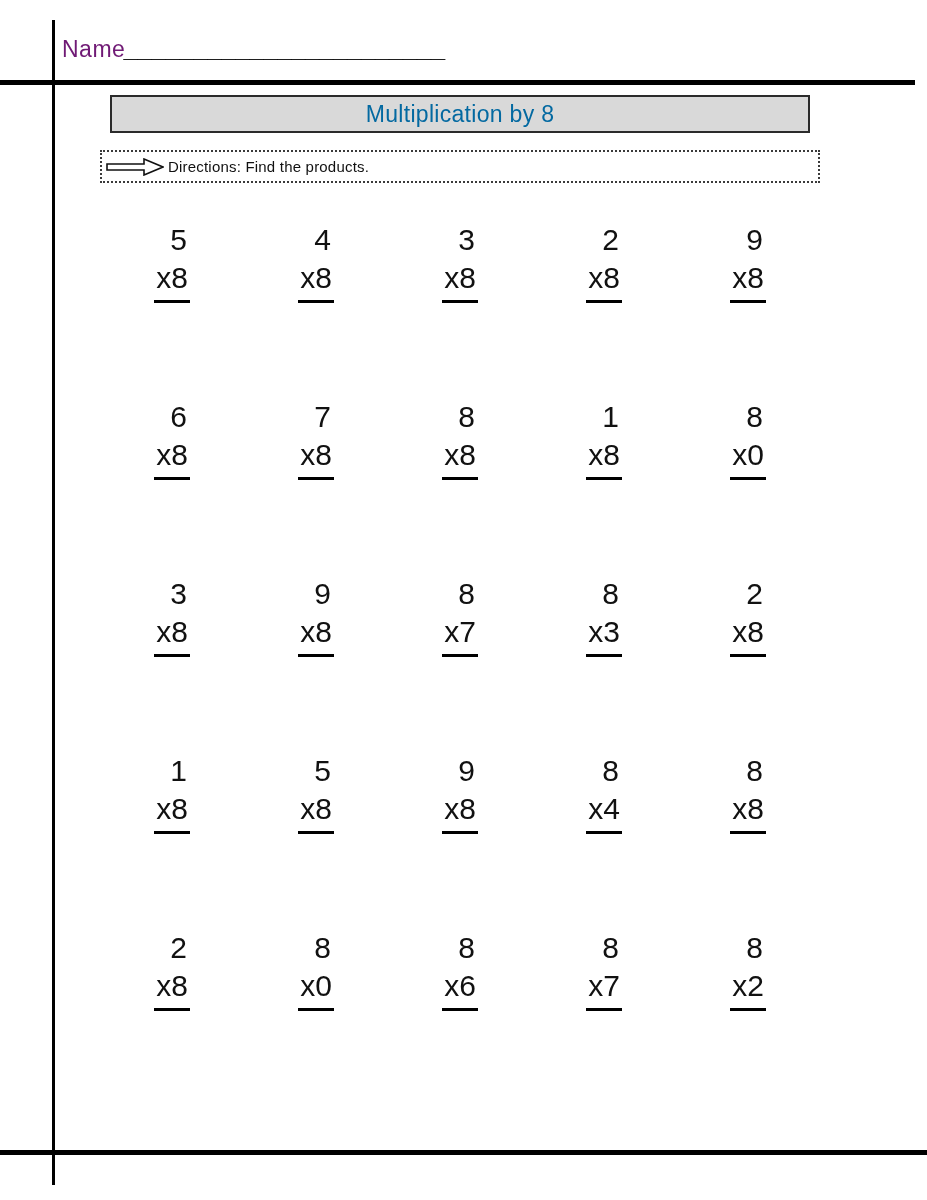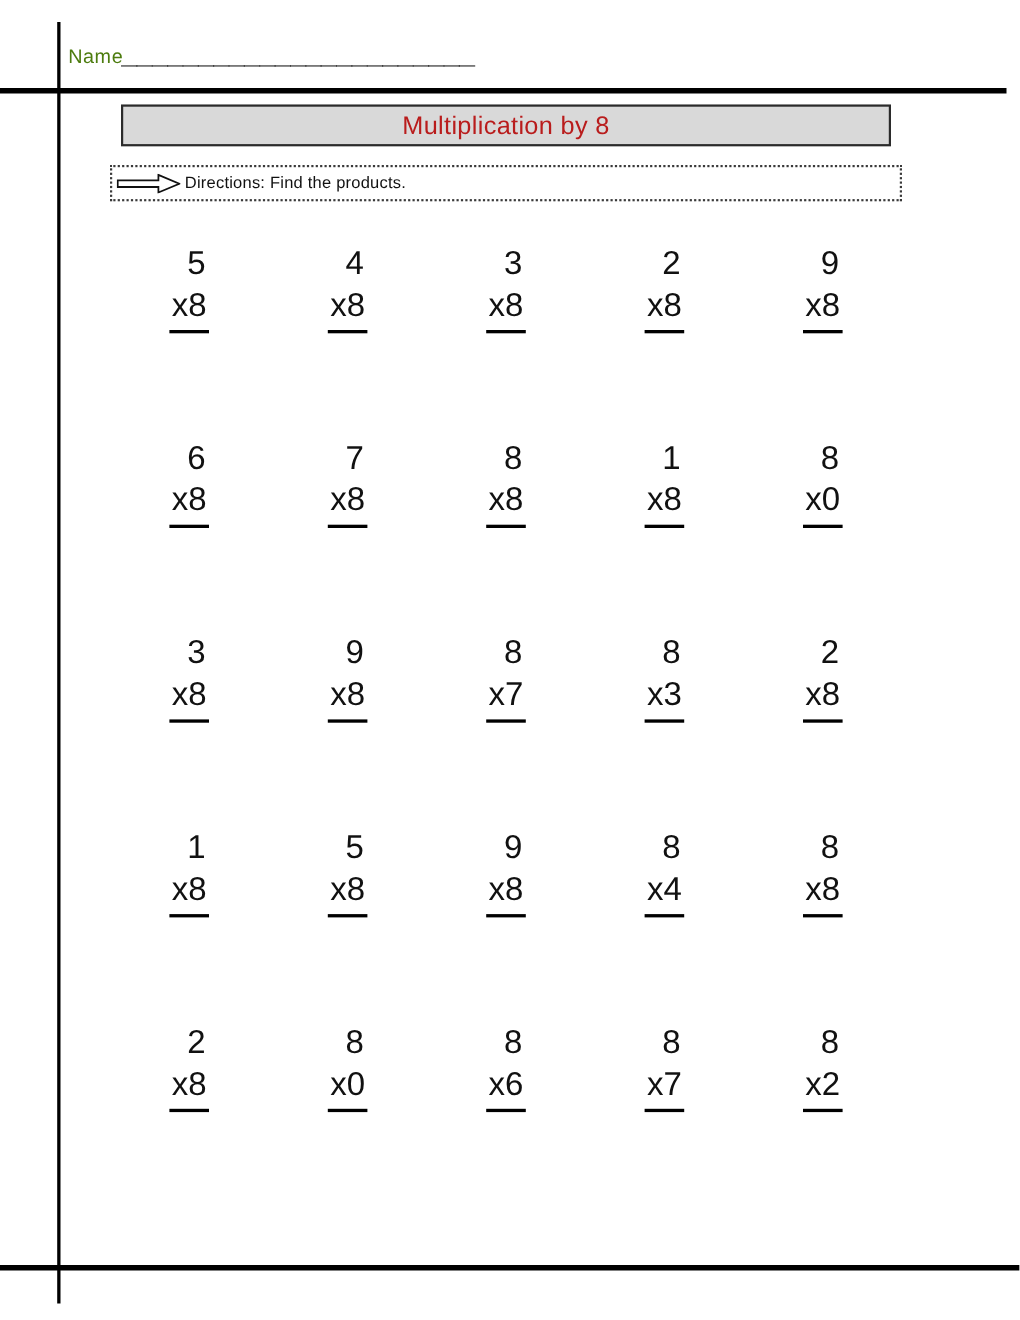"Name" .name-label { color: #4d7c0f -> #701a75; font-size: 18px -> 23px }
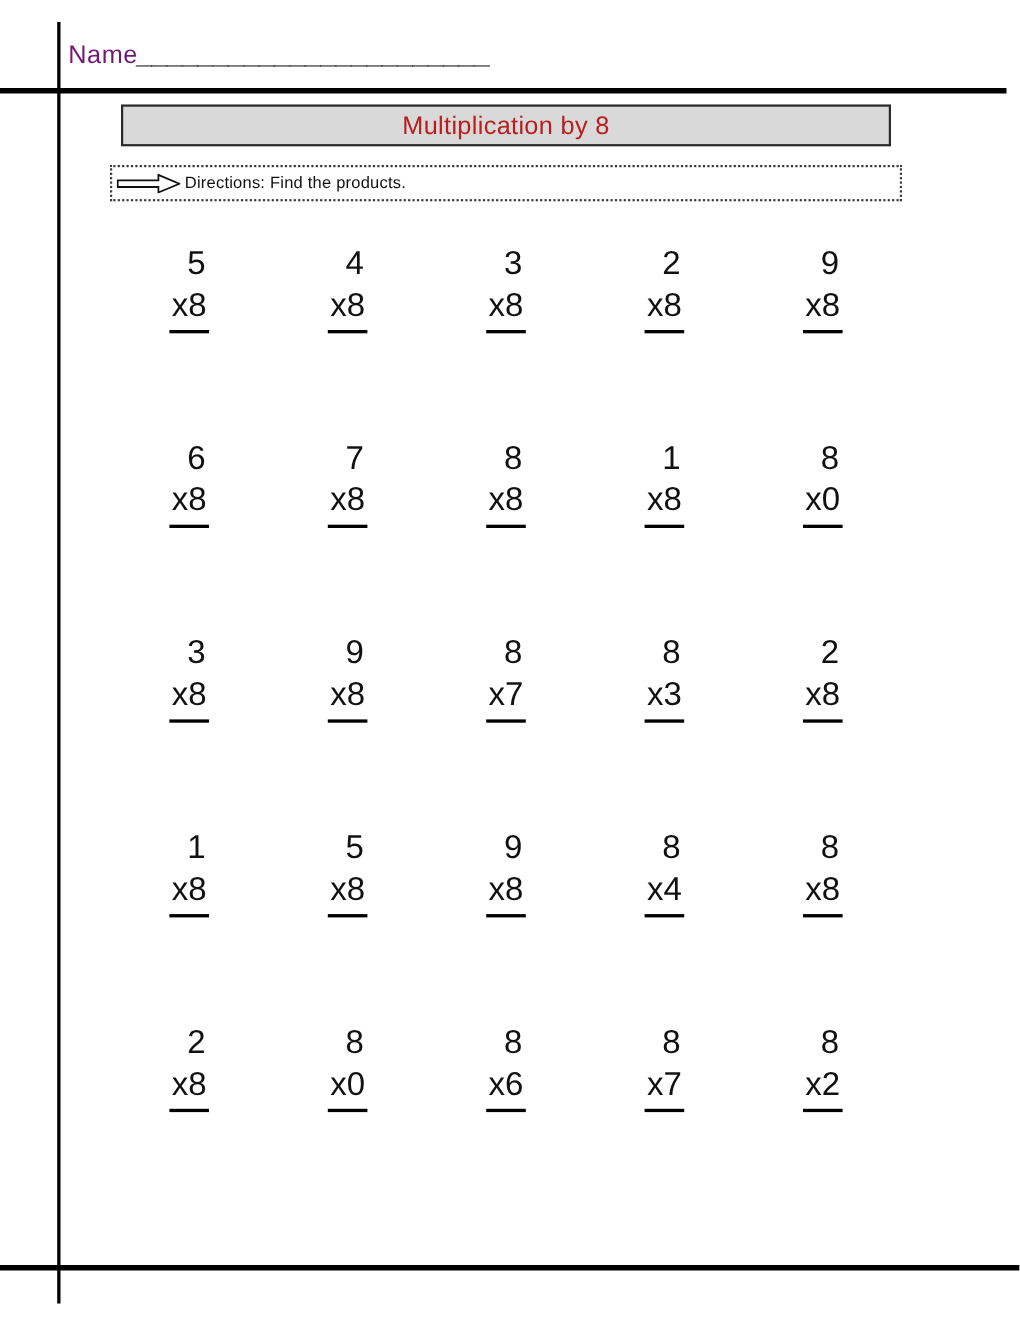"Multiplication by 8" .title-text { color: #b91c1c -> #0369a1 }
